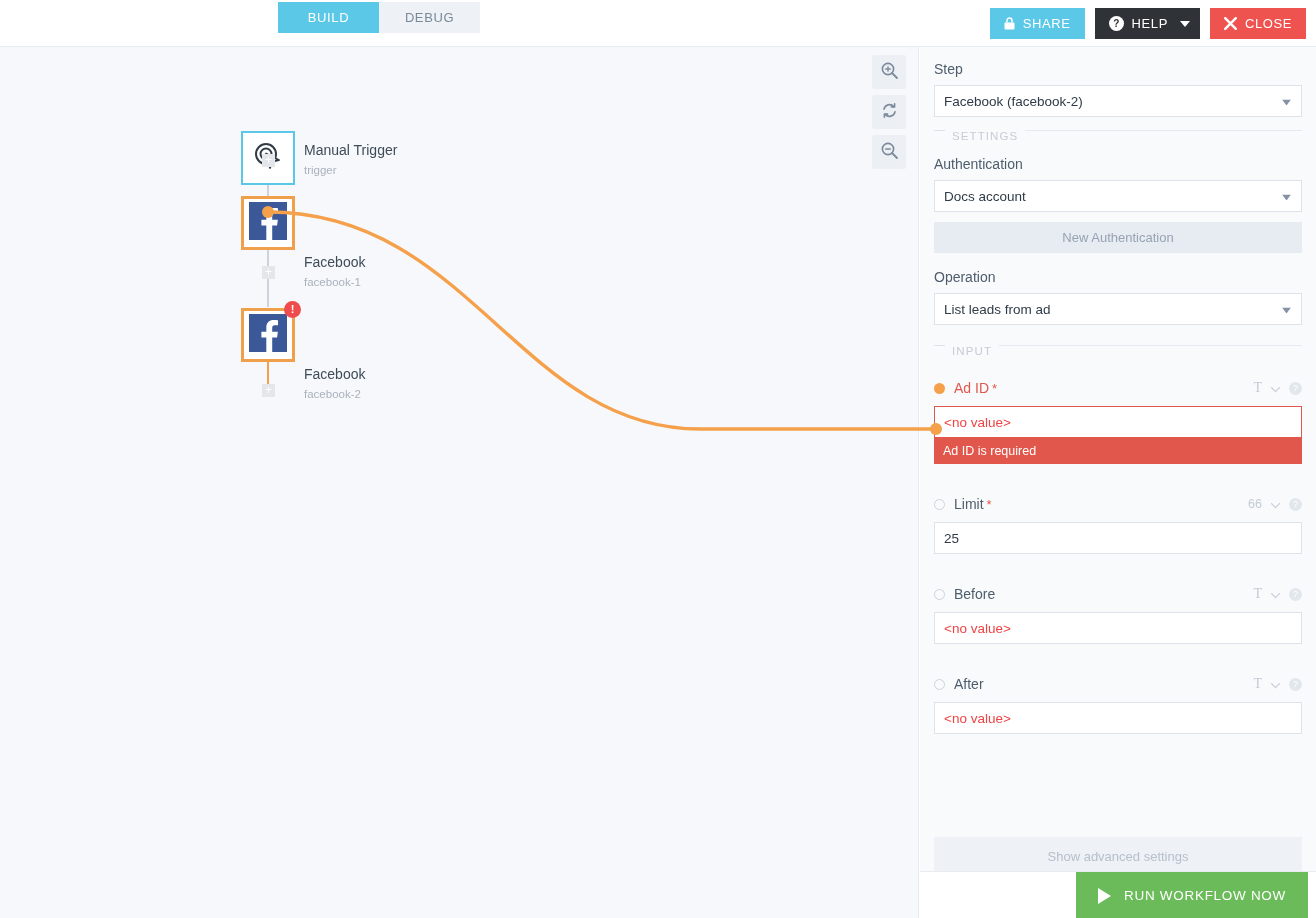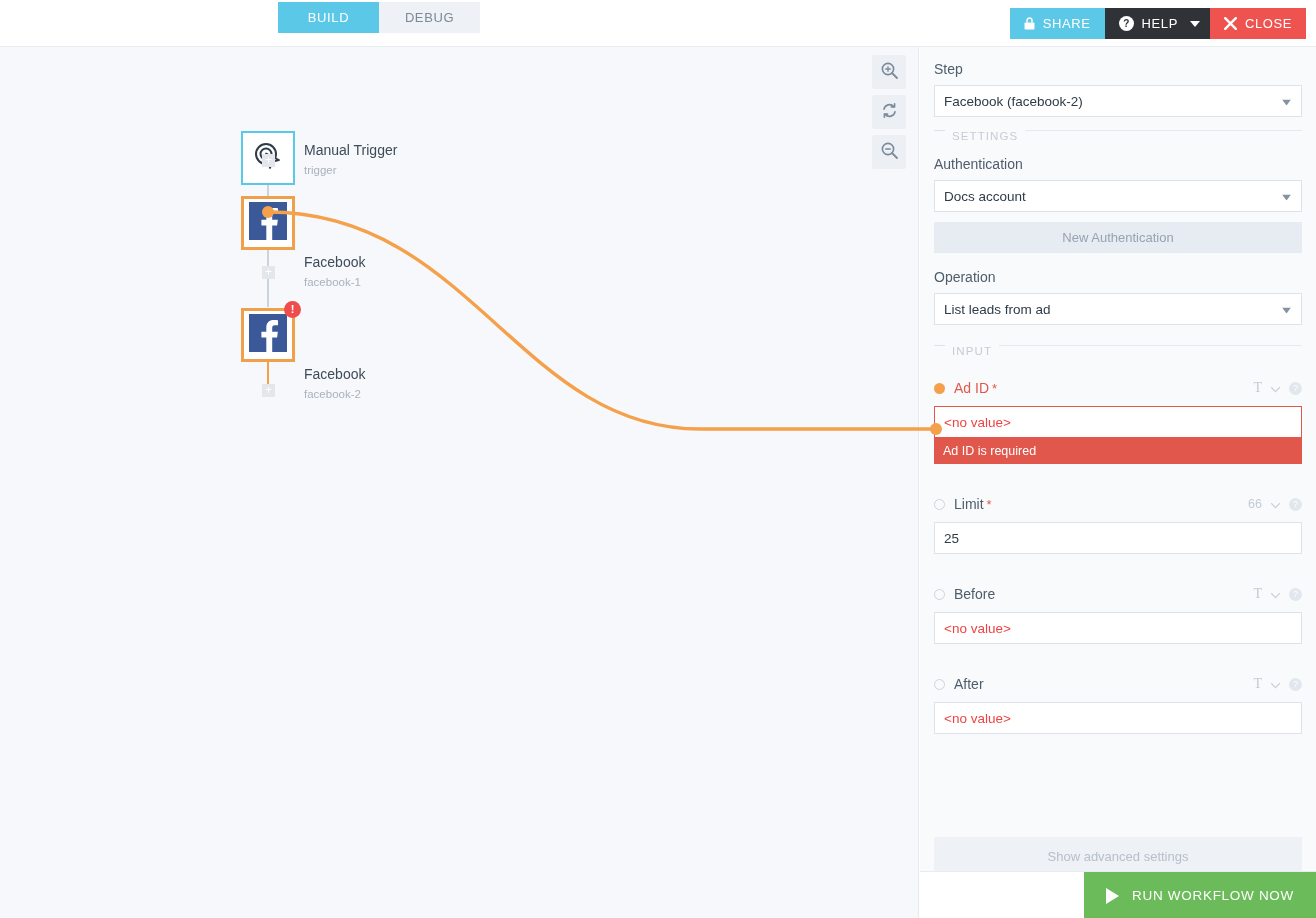"SHARE" .top-actions { gap: none -> 10px }
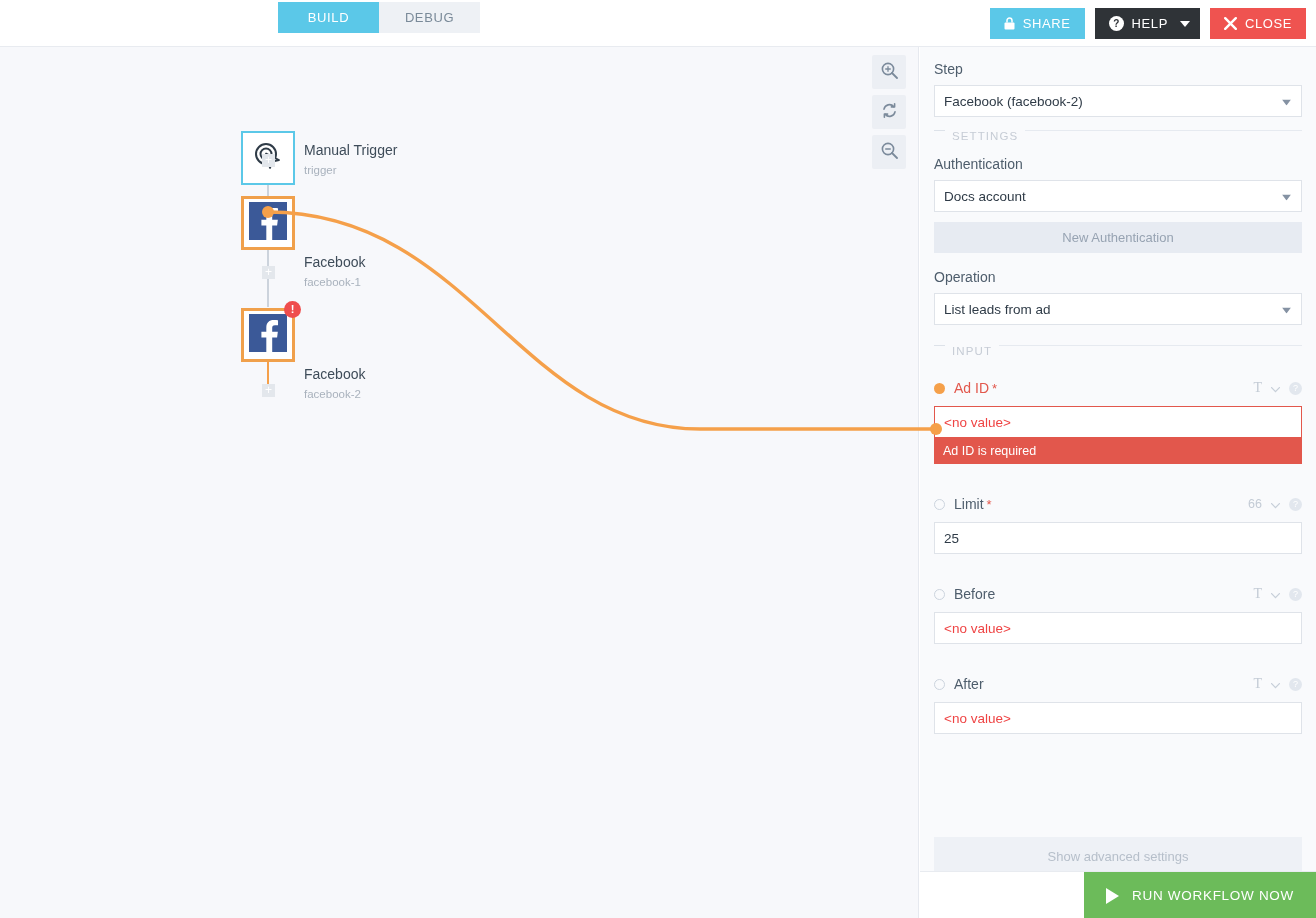"RUN WORKFLOW NOW" .run-btn { right: 0 -> 8px }
